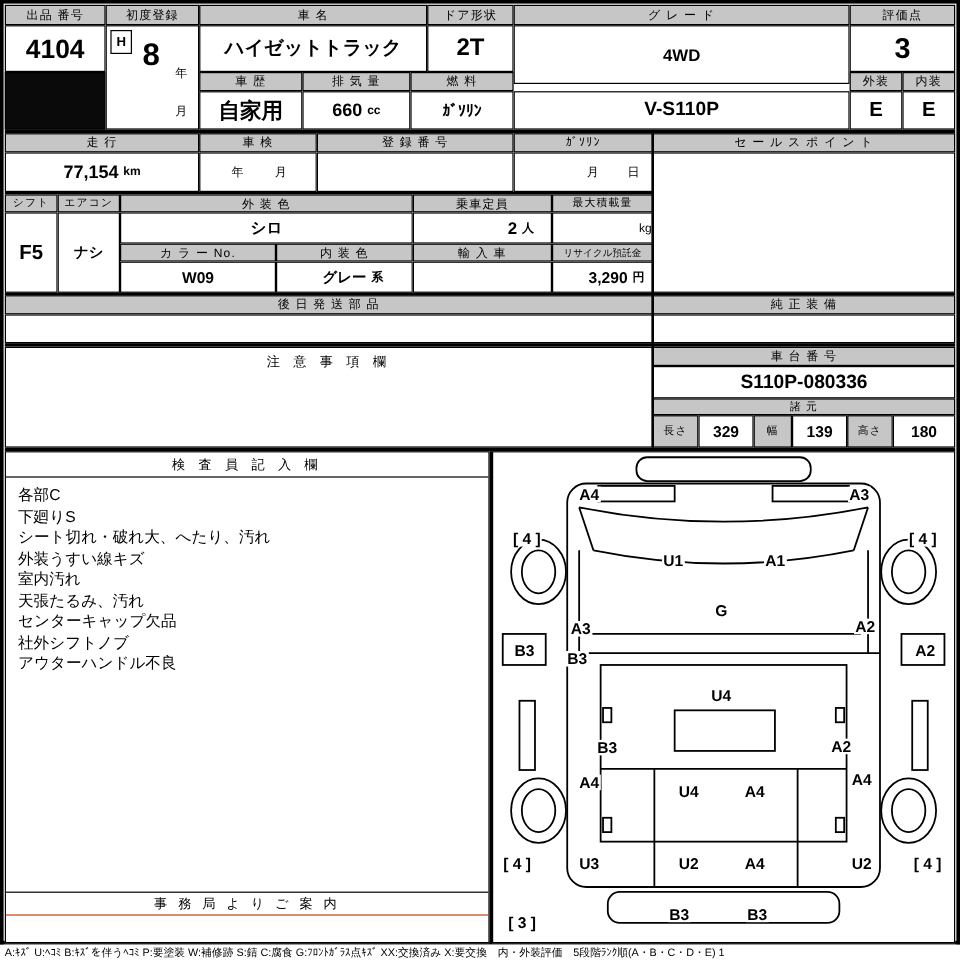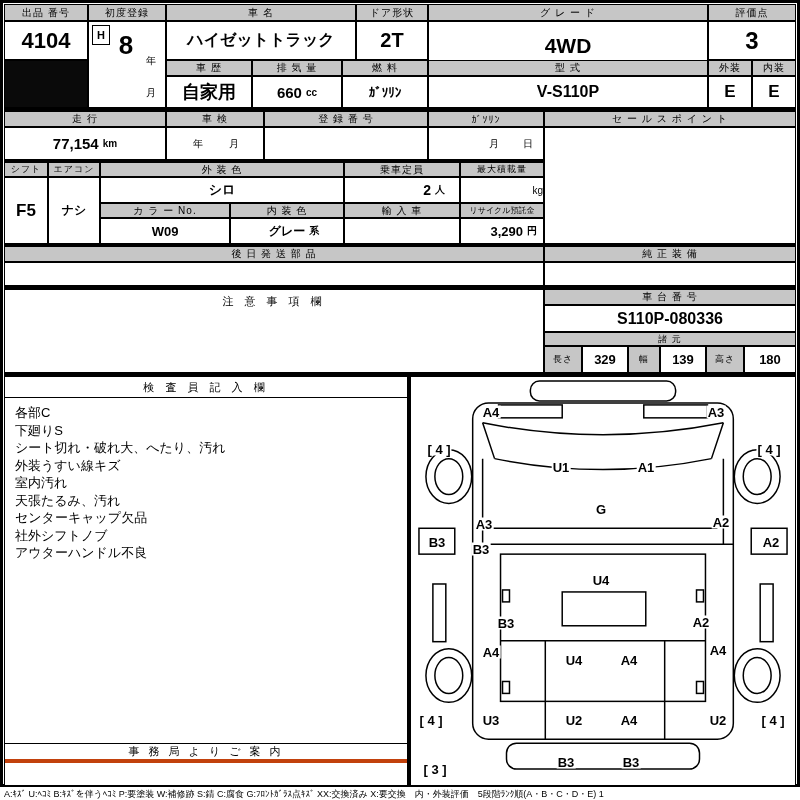"4WD" div.c { font-size: 21px -> 14px }
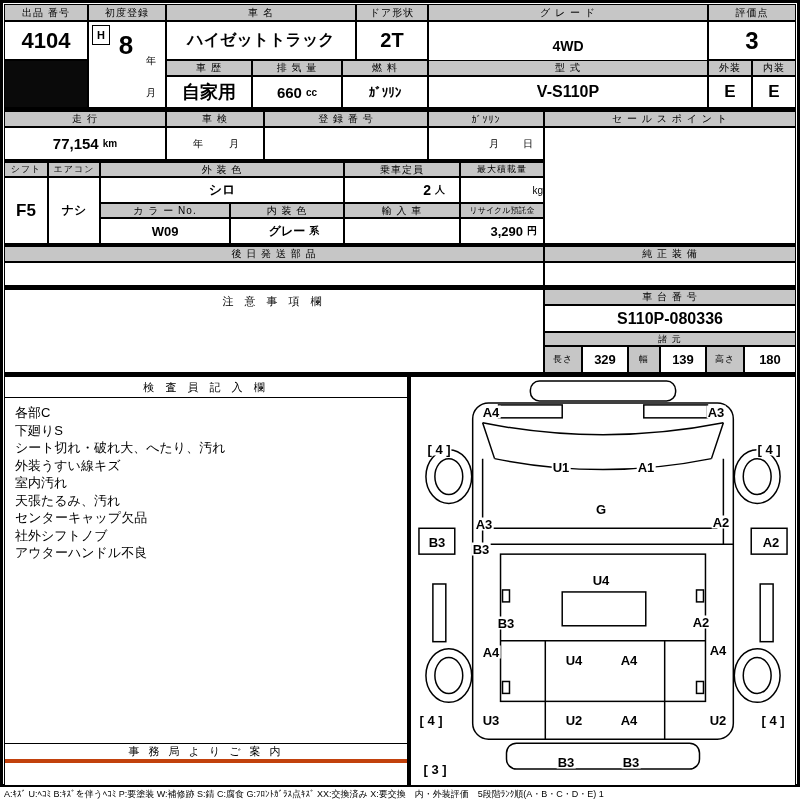"型 式" div.c { html: <div>型 式</div> -> none }
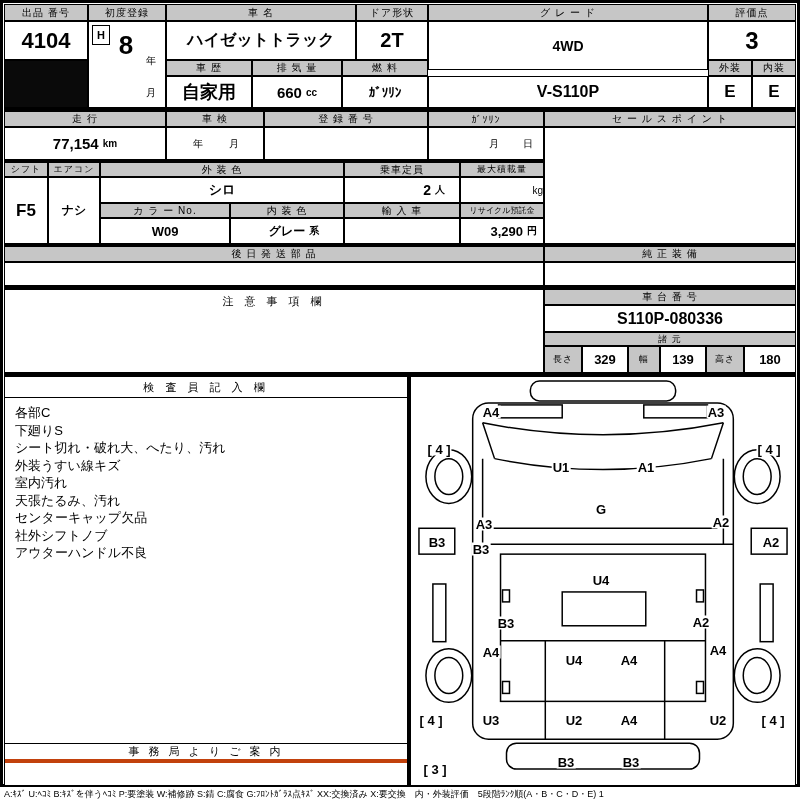"事 務 局 よ り" .office-strip { border-bottom: 4px solid #c2410c -> 1px solid #c2410c }
